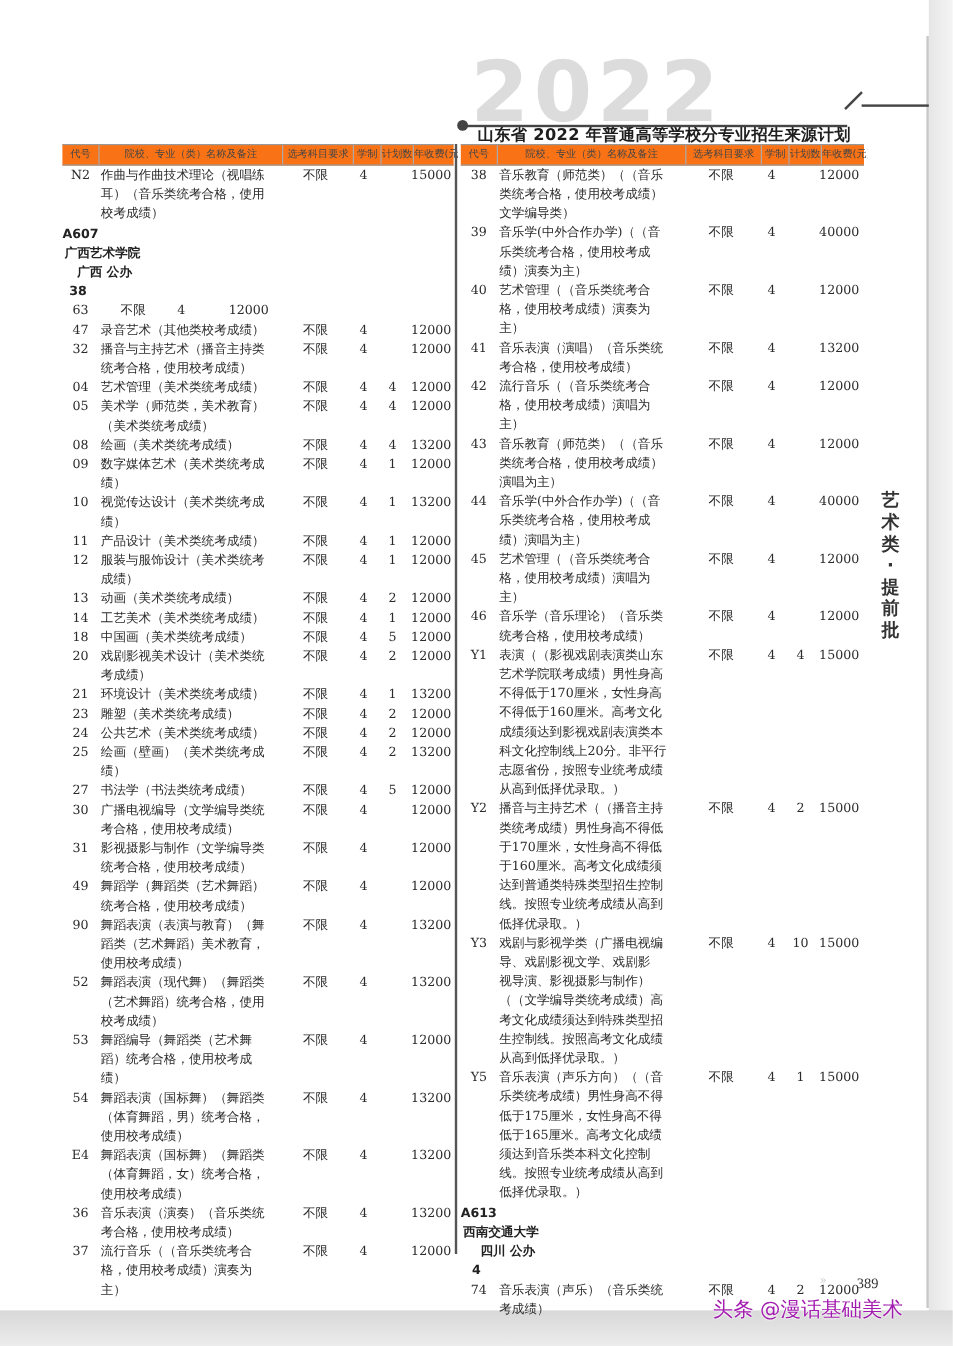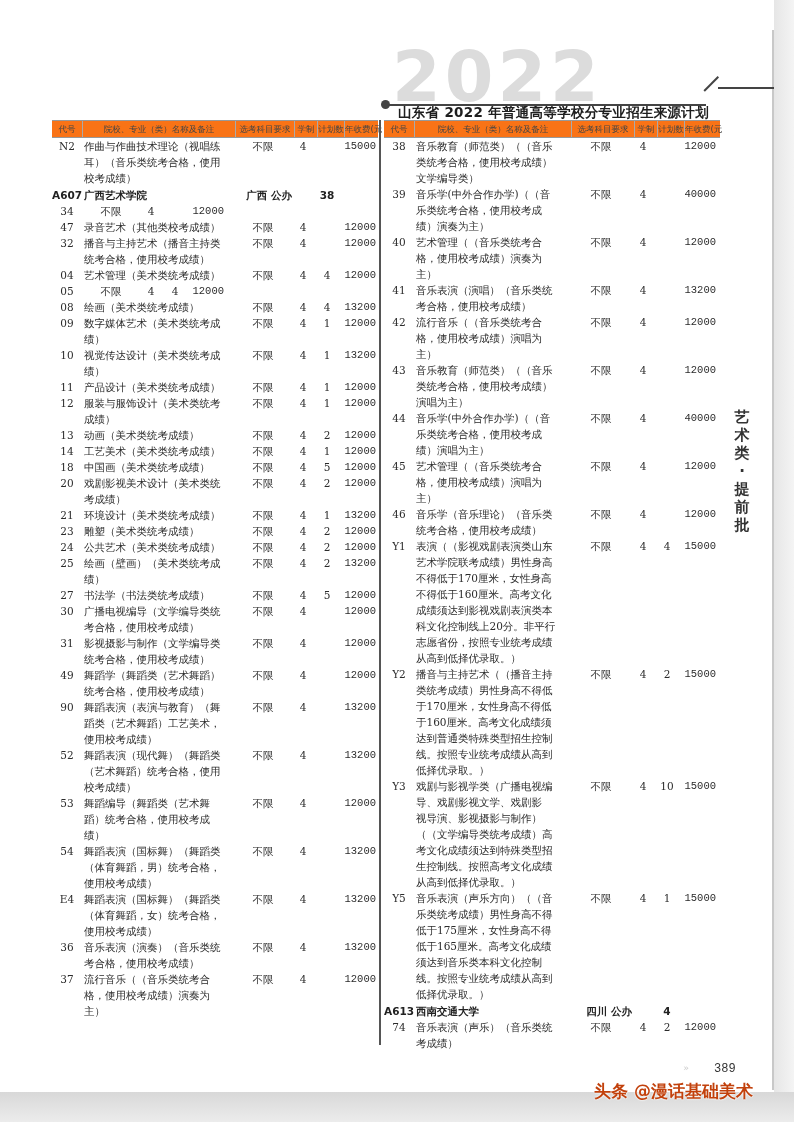"15000" .row .c-fee { font-family: Liberation Mono, monospace -> none }
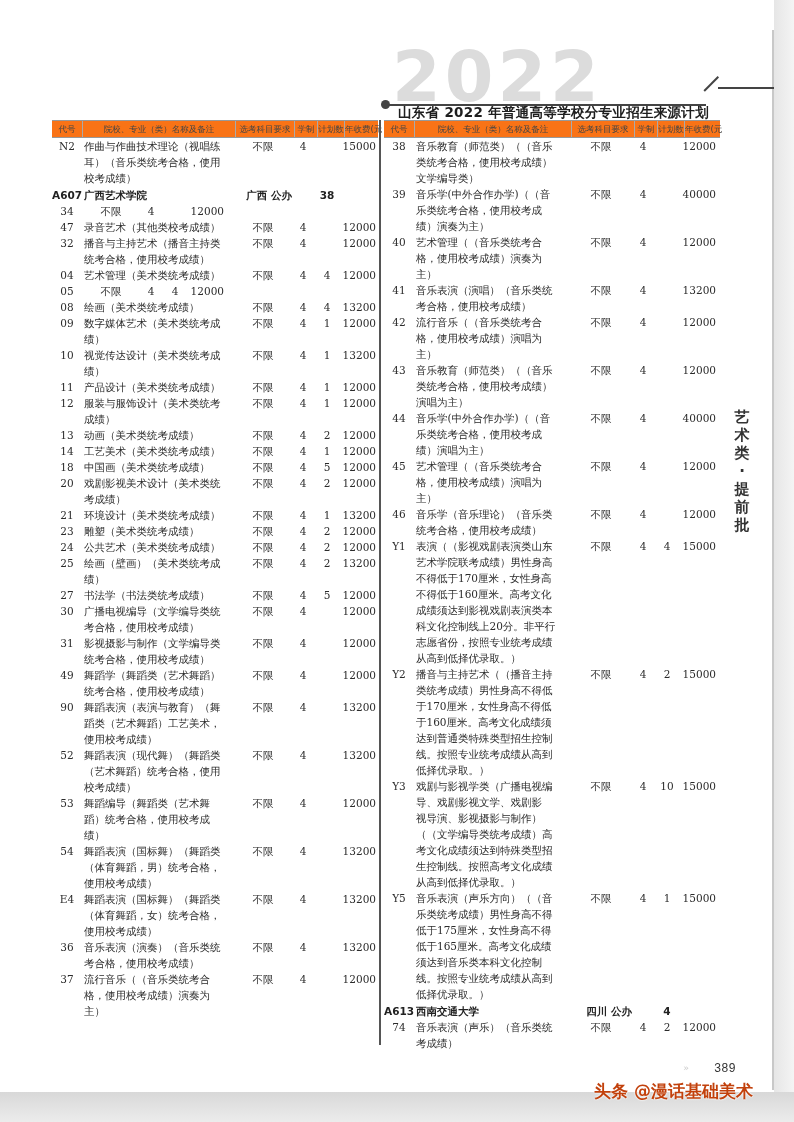"A607" .row.gap { flex-direction: none -> column }
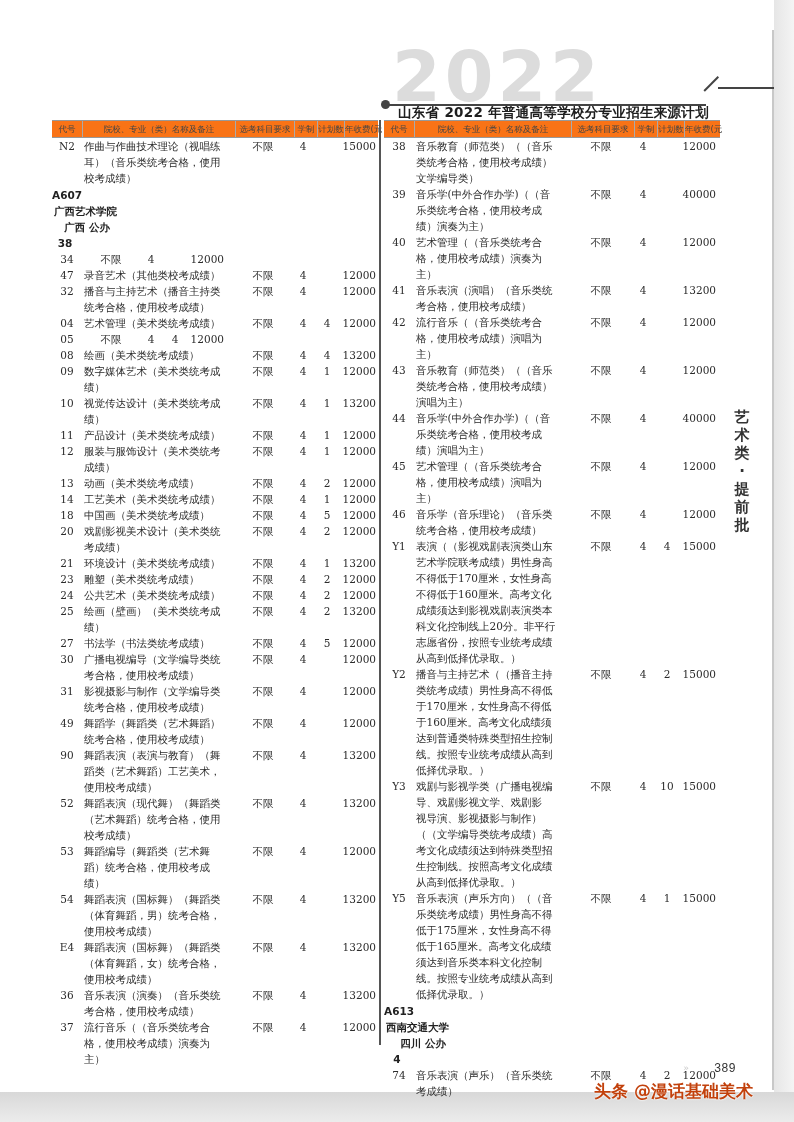"34" div.c-code { text: 34 -> 63 }
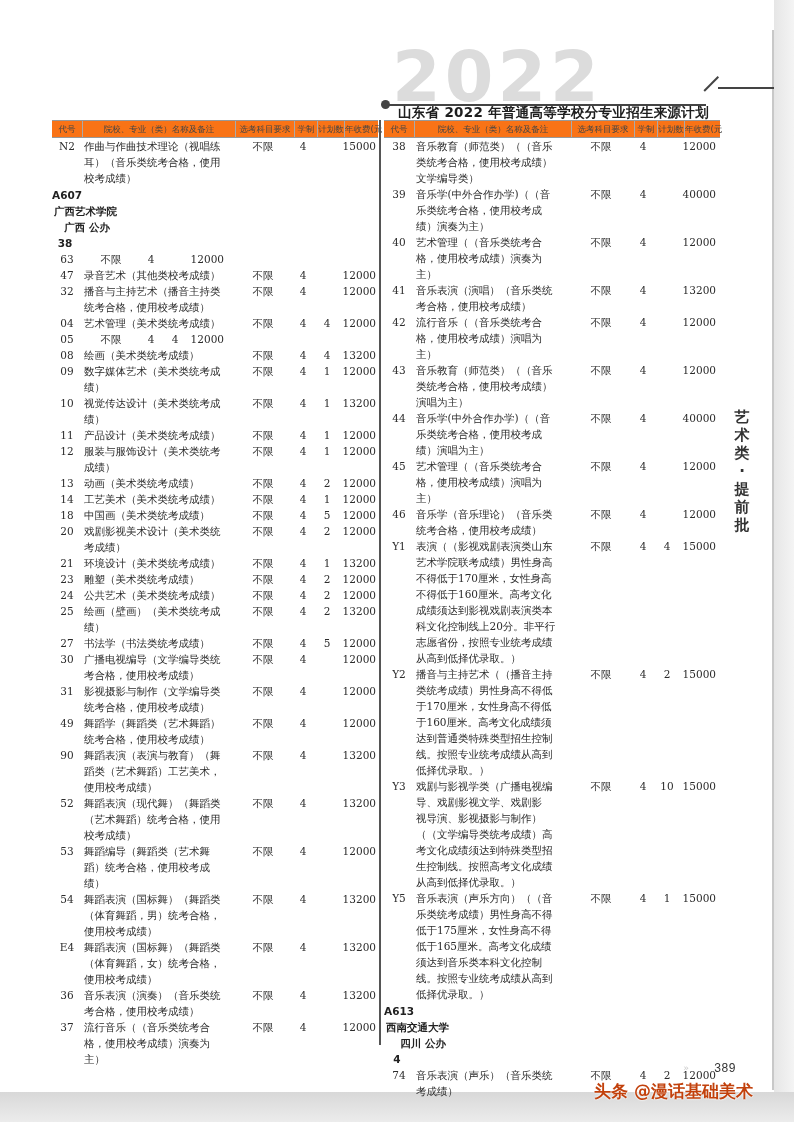"美术学（师范类，美术教育）" div.c-name { html: none -> <div> <div>美术学（师范类，美术教育）</div> <div>（美术类统考成绩）</div> </div> }
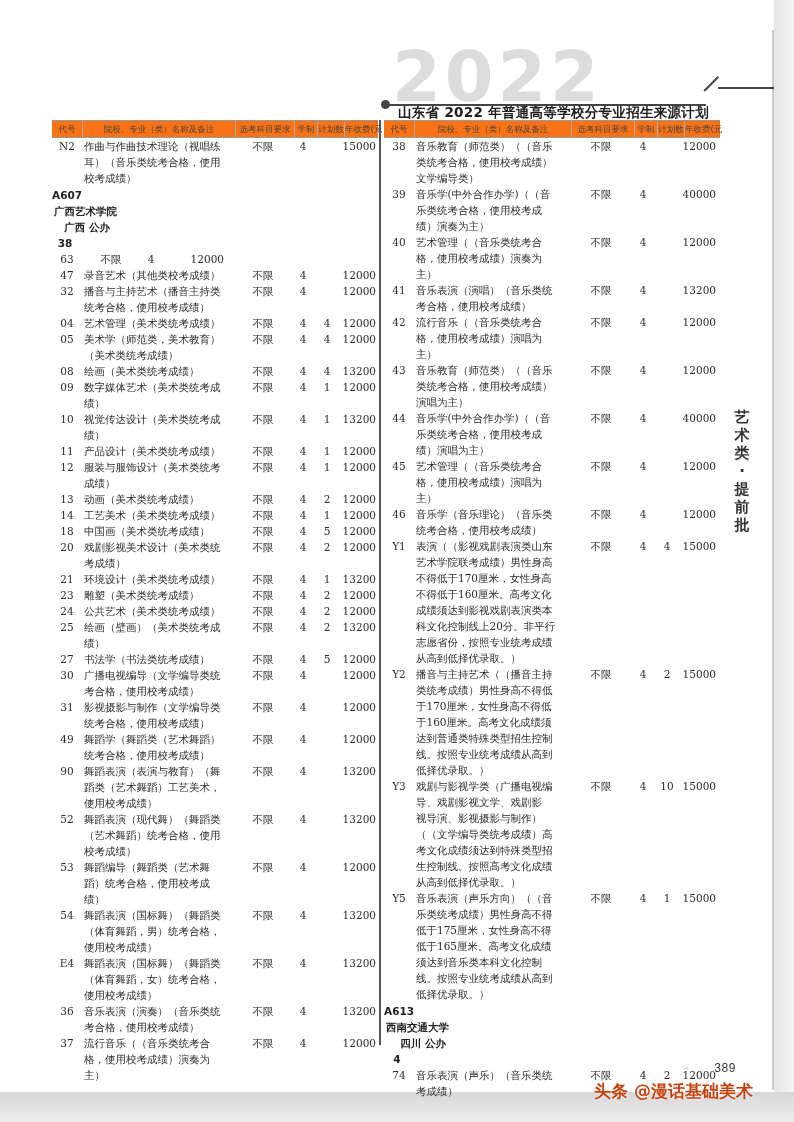"蹈类（艺术舞蹈）工艺美术，" div { text: 工艺美术 -> 美术教育 }
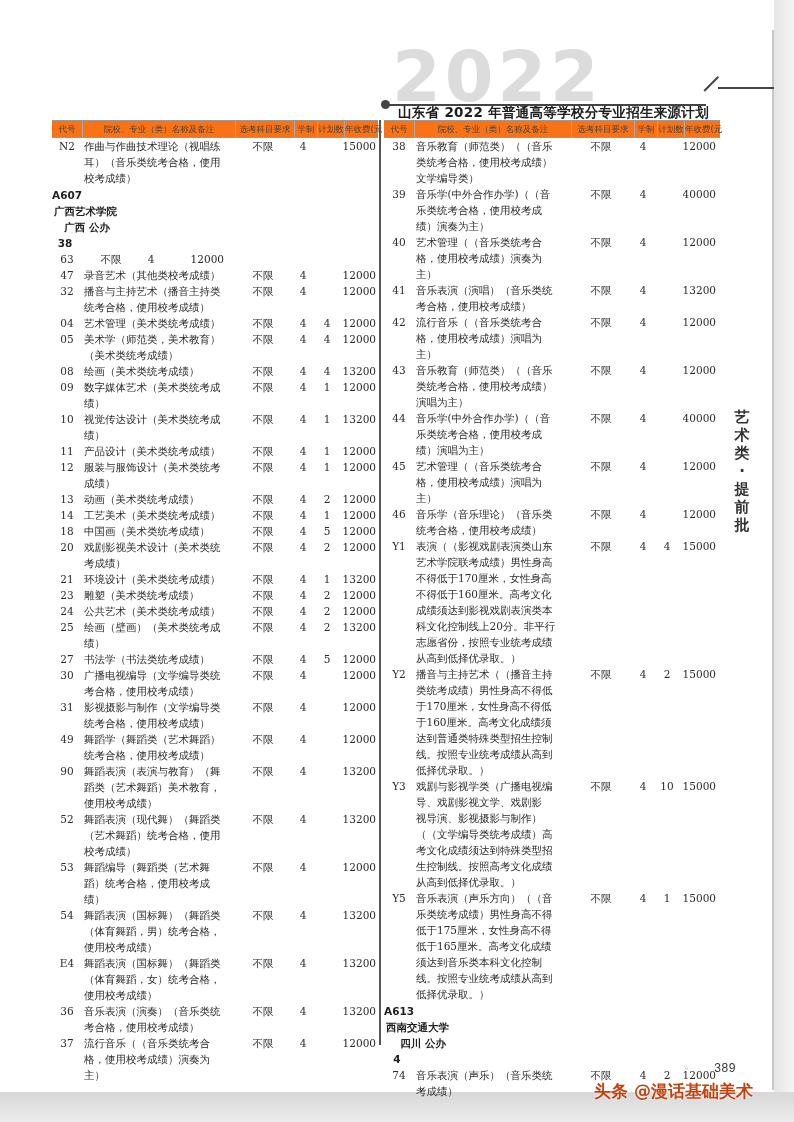"389" .page-number { font-family: Liberation Mono, monospace -> Liberation Serif, serif }
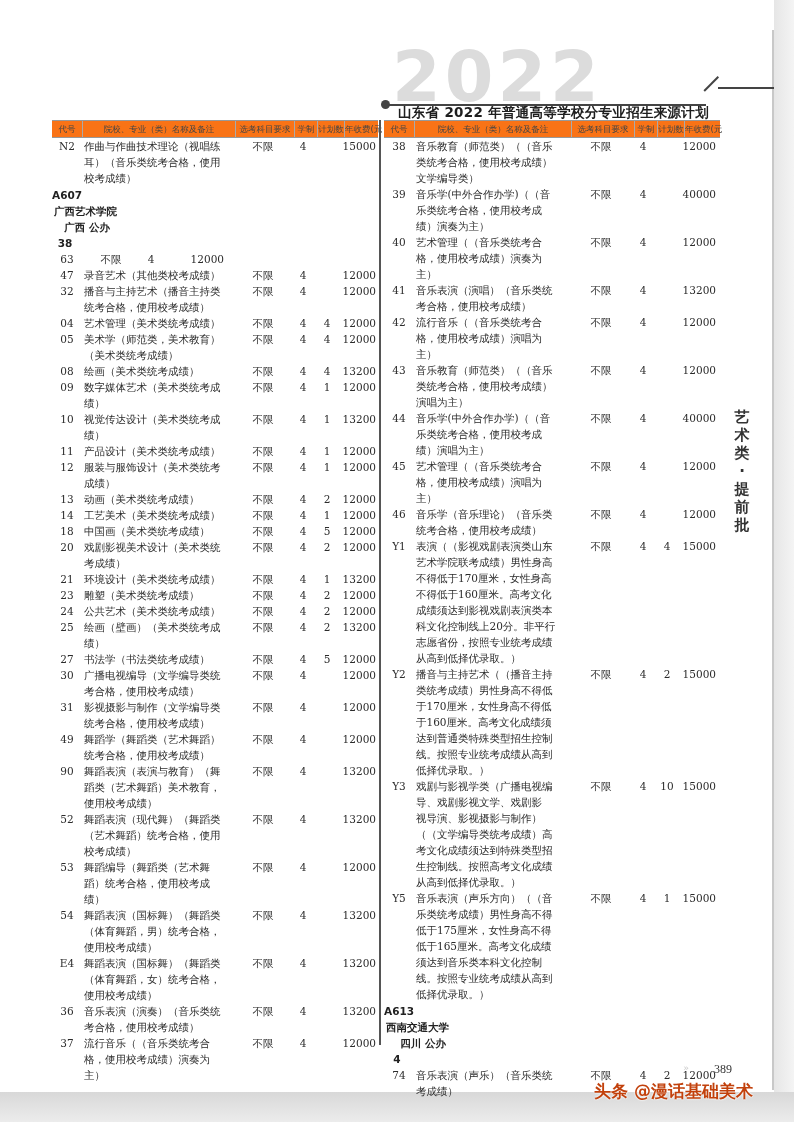"头条 @漫话基础美术" .watermark { color: #c2410c -> #a21caf; font-weight: bold -> none }
